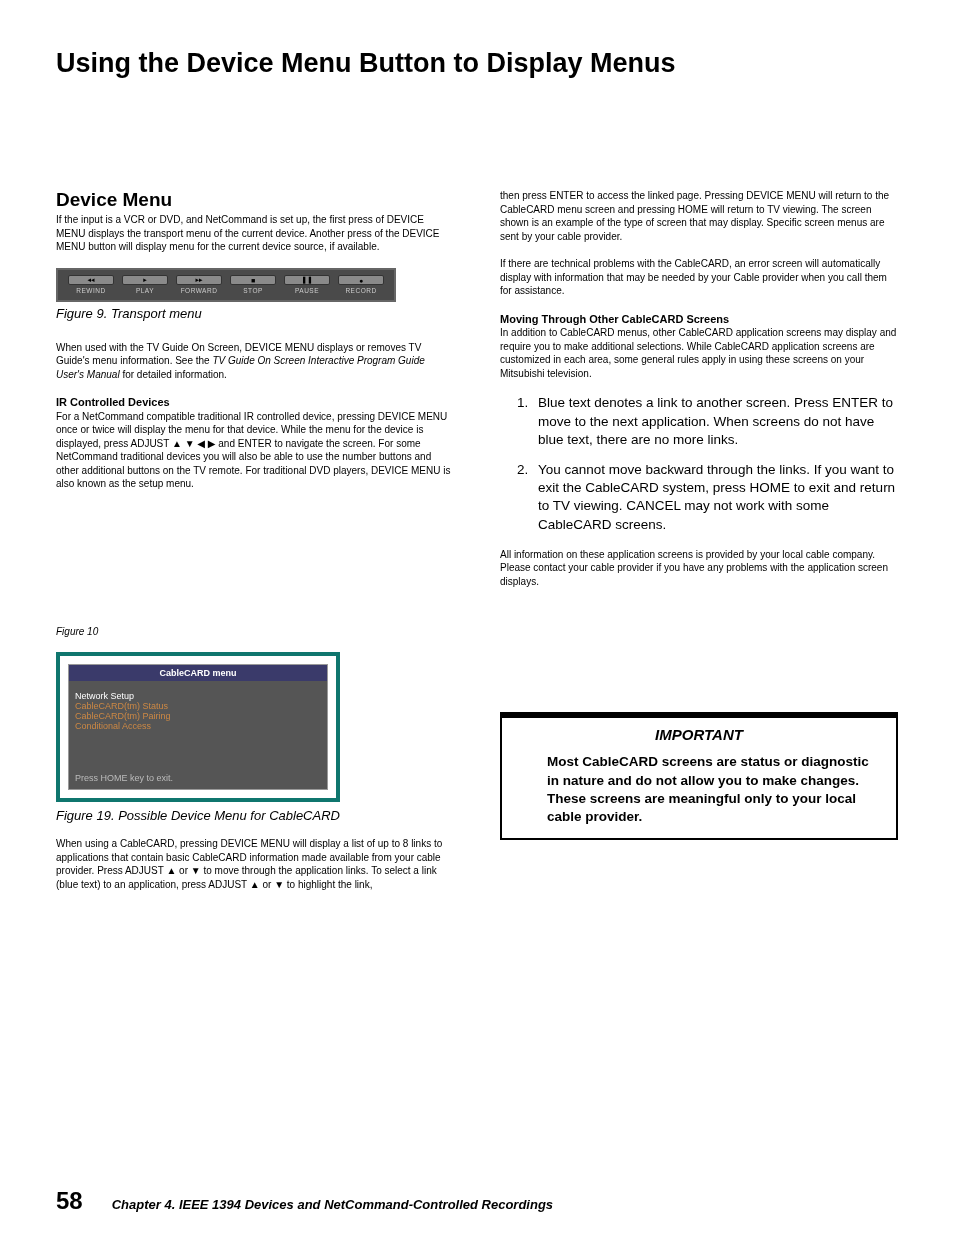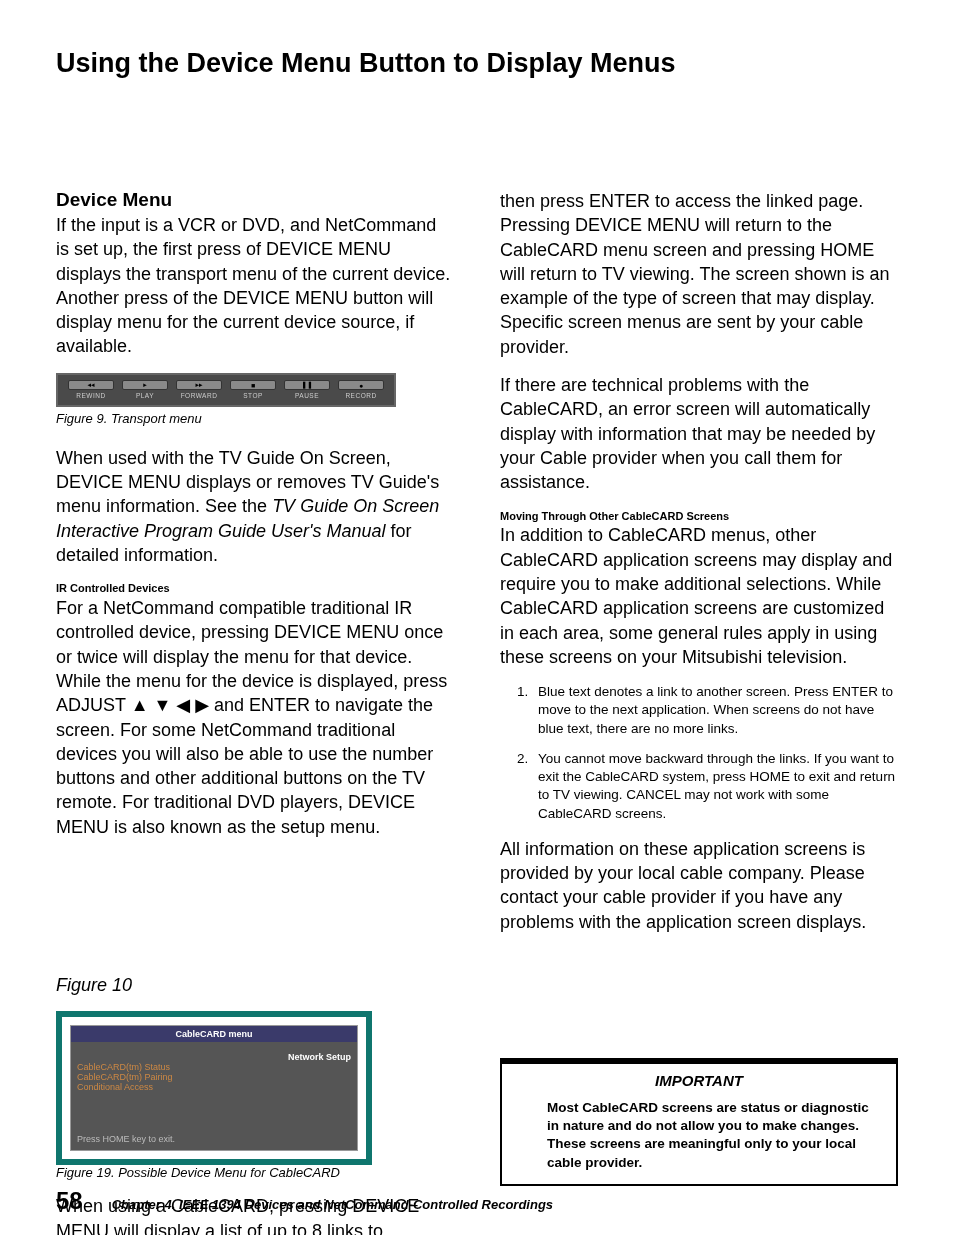"then press ENTER to access" p { font-size: 18px -> 10px }
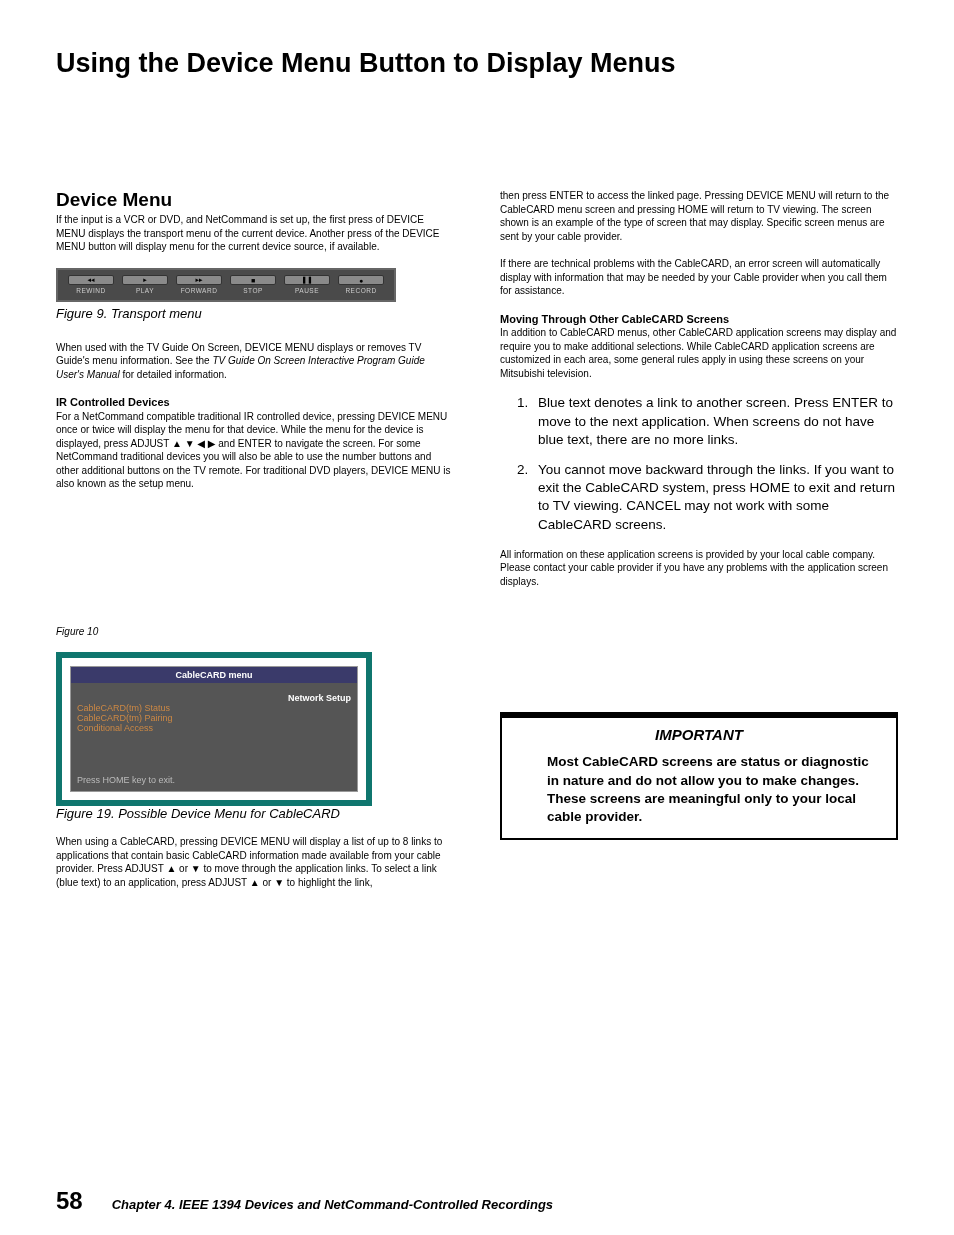"CableCARD menu" .ccard-wrap { border: 6px solid #0f766e -> 4px solid #0f766e; margin-bottom: none -> 6px; width: 316px -> 284px }
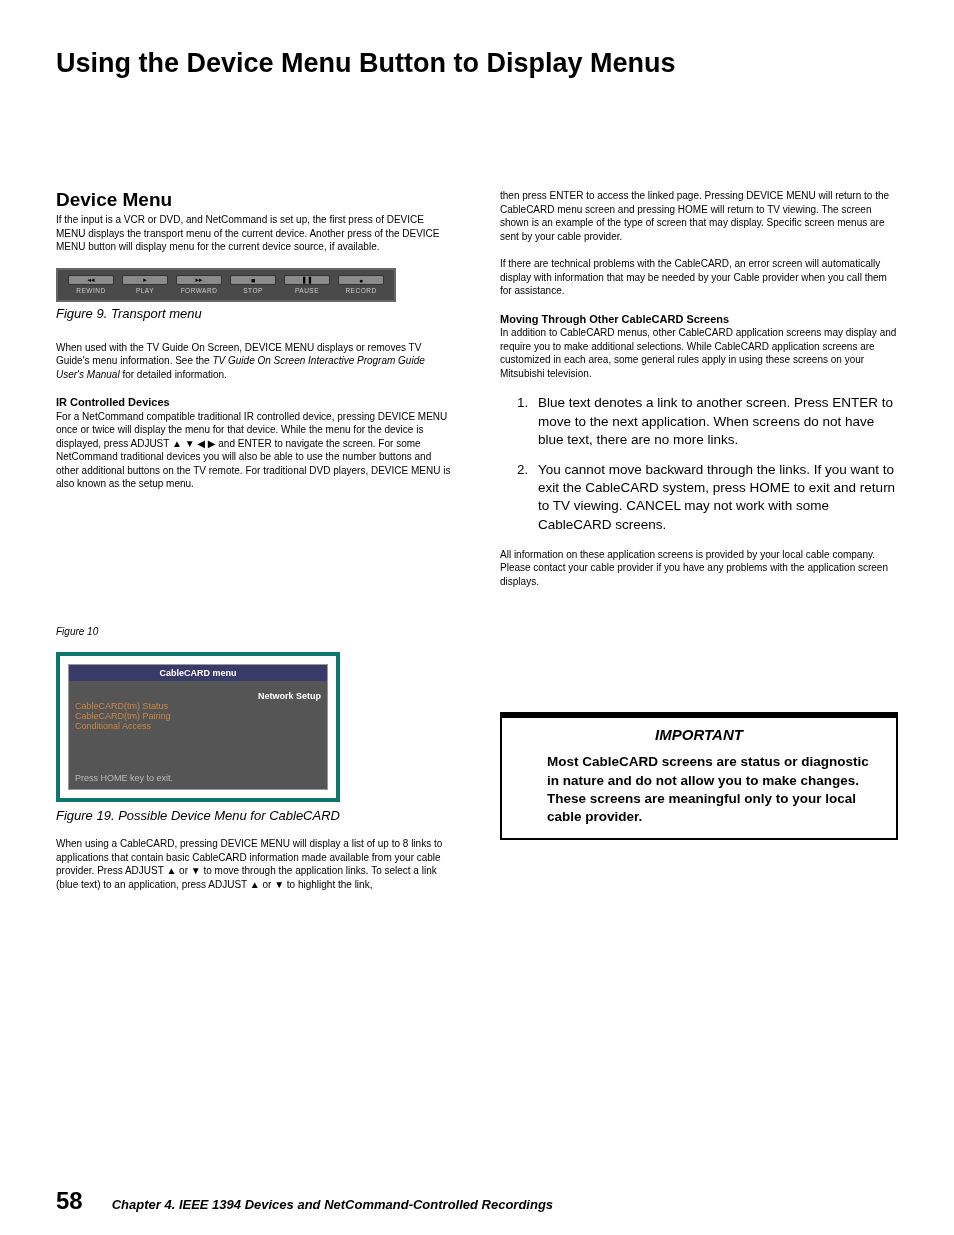"Network Setup" .ccard-first { font-weight: bold -> normal; text-align: right -> none }
